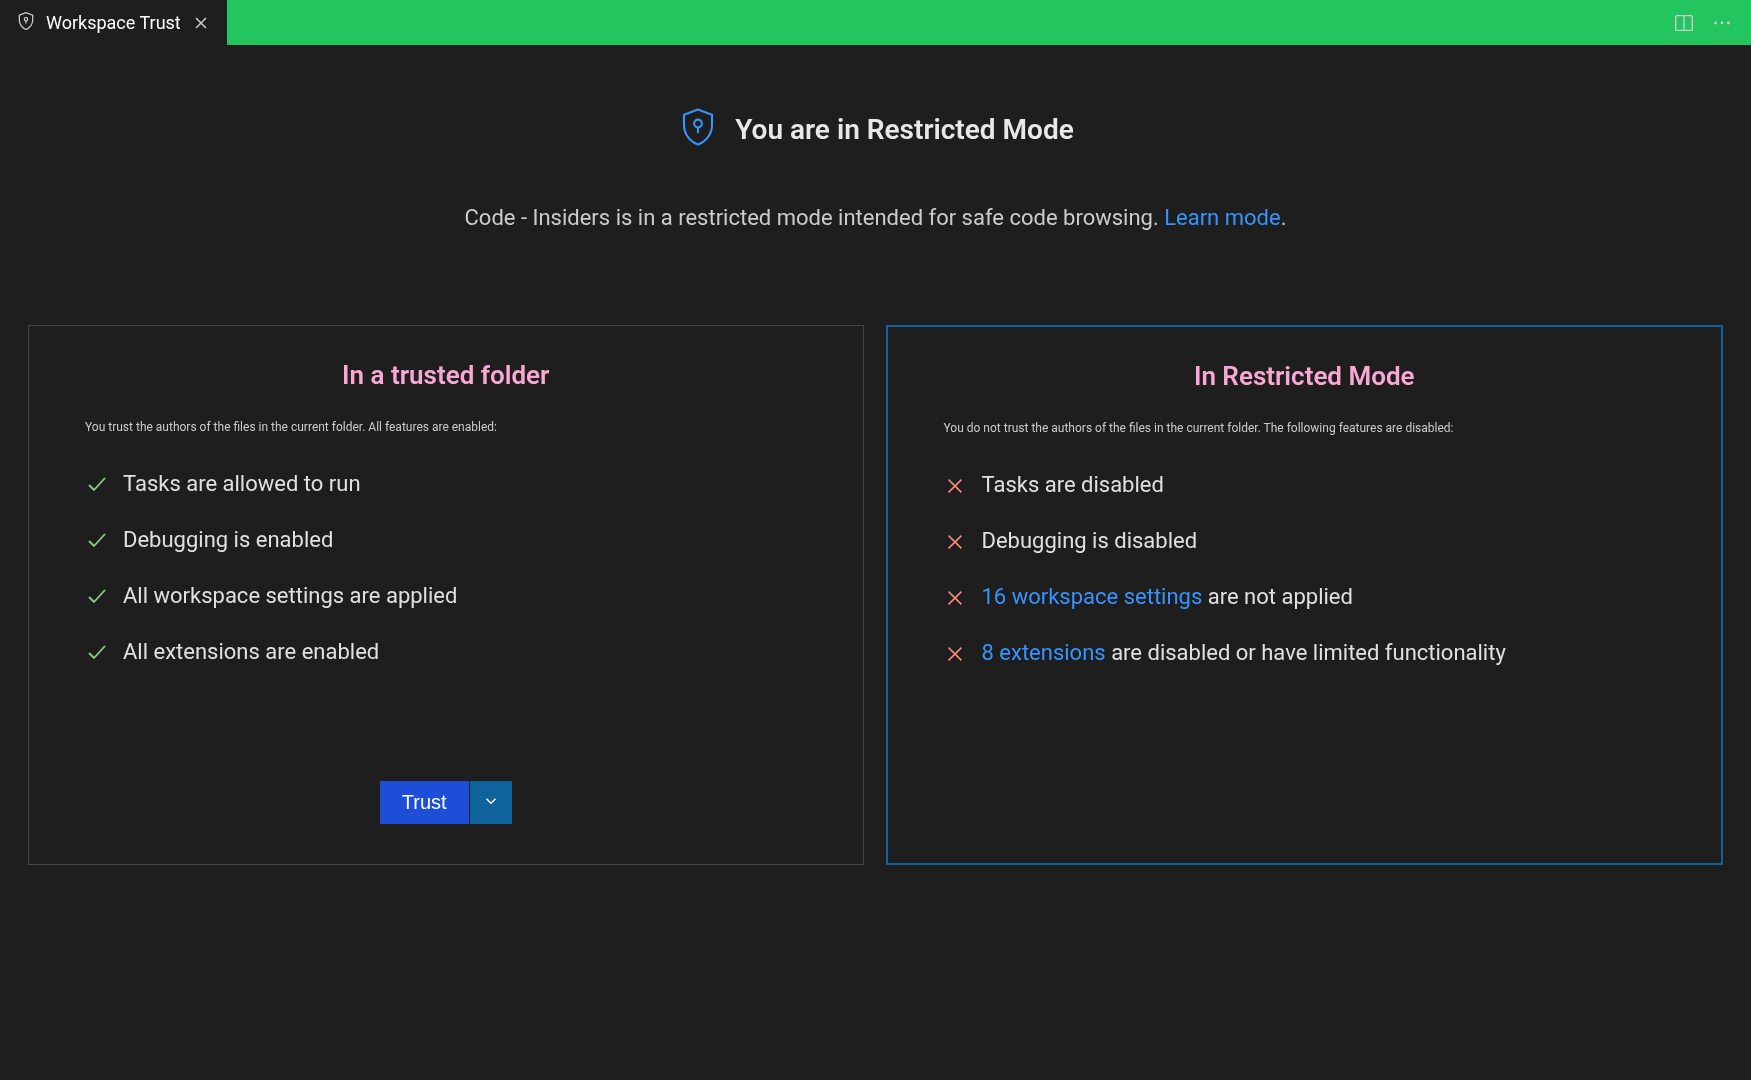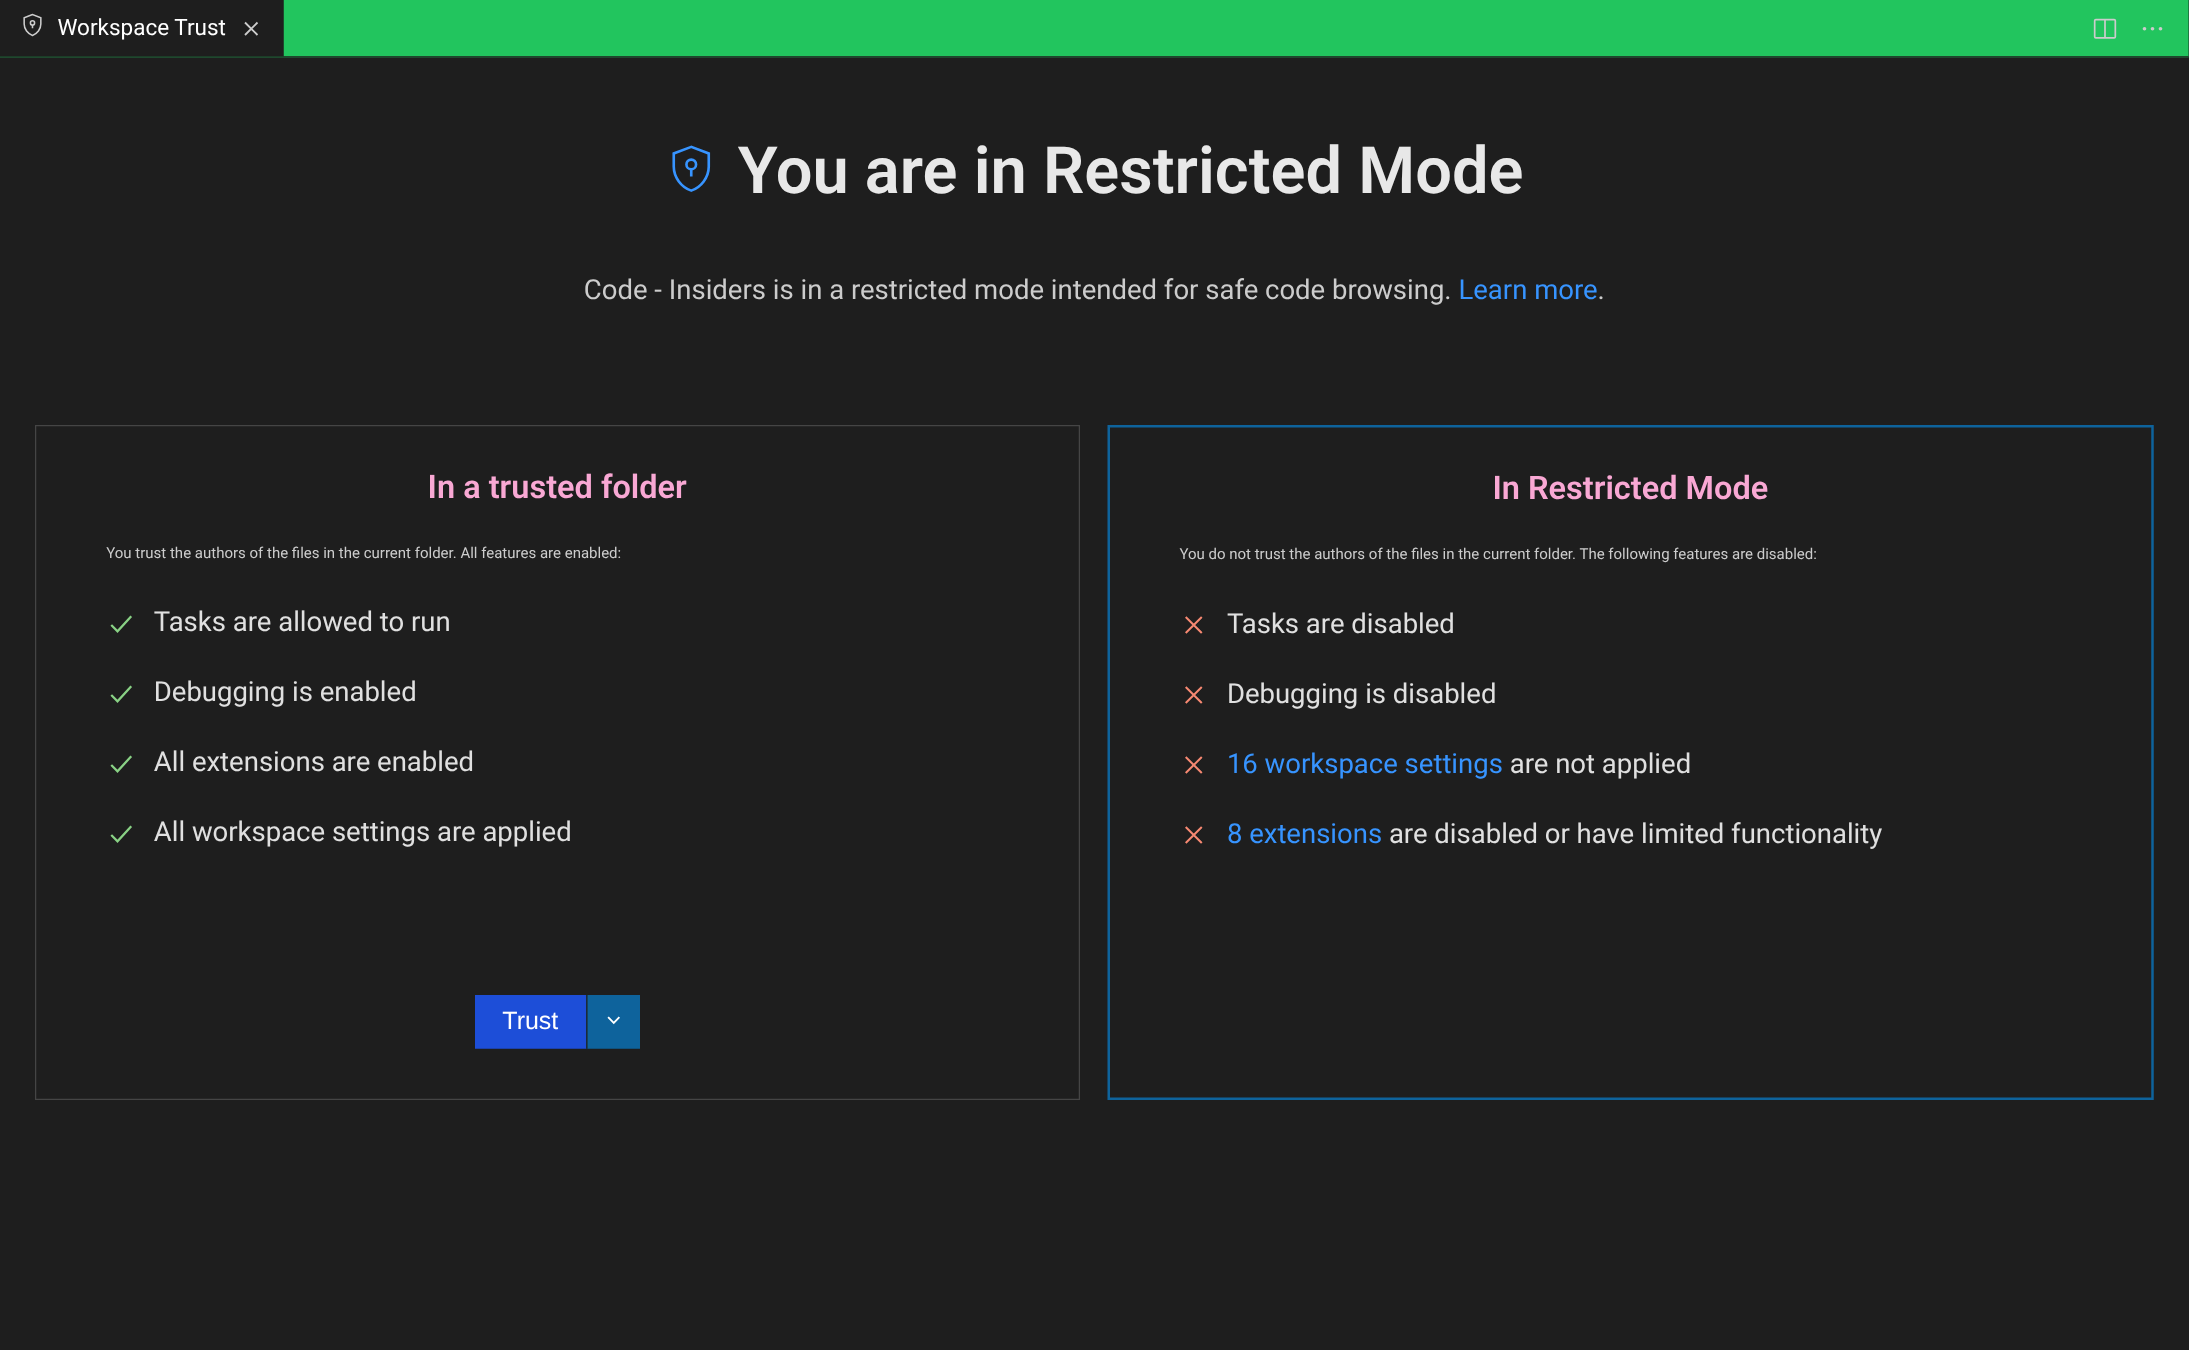"You are in Restricted Mode" .title { font-size: 52px -> 28px }
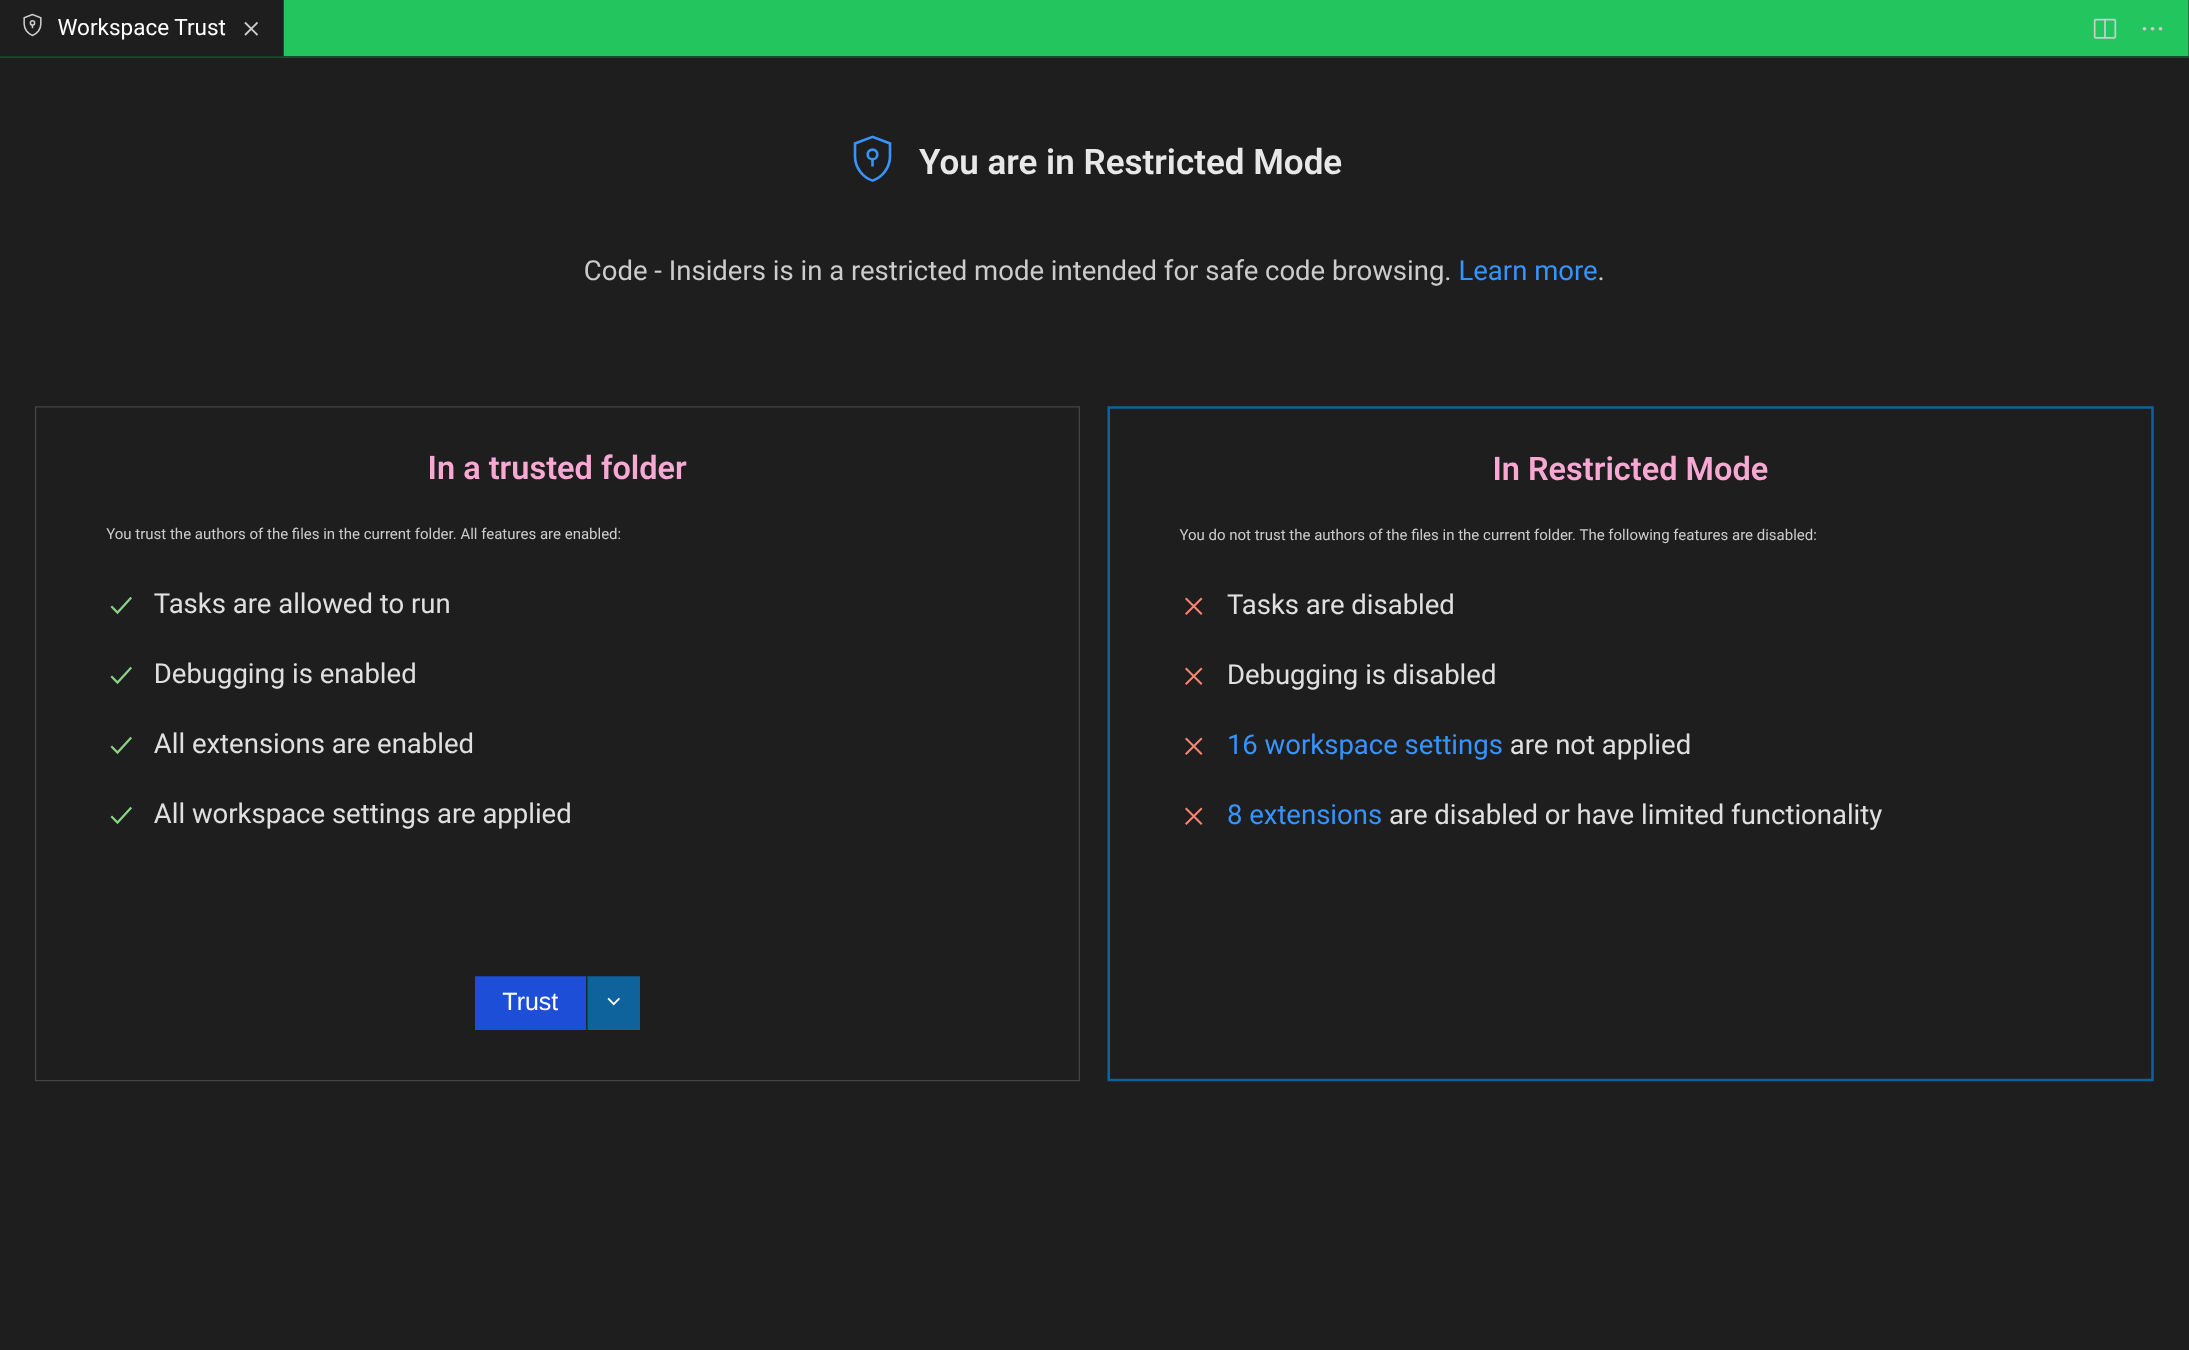"Learn more" span.link { text: more -> mode }
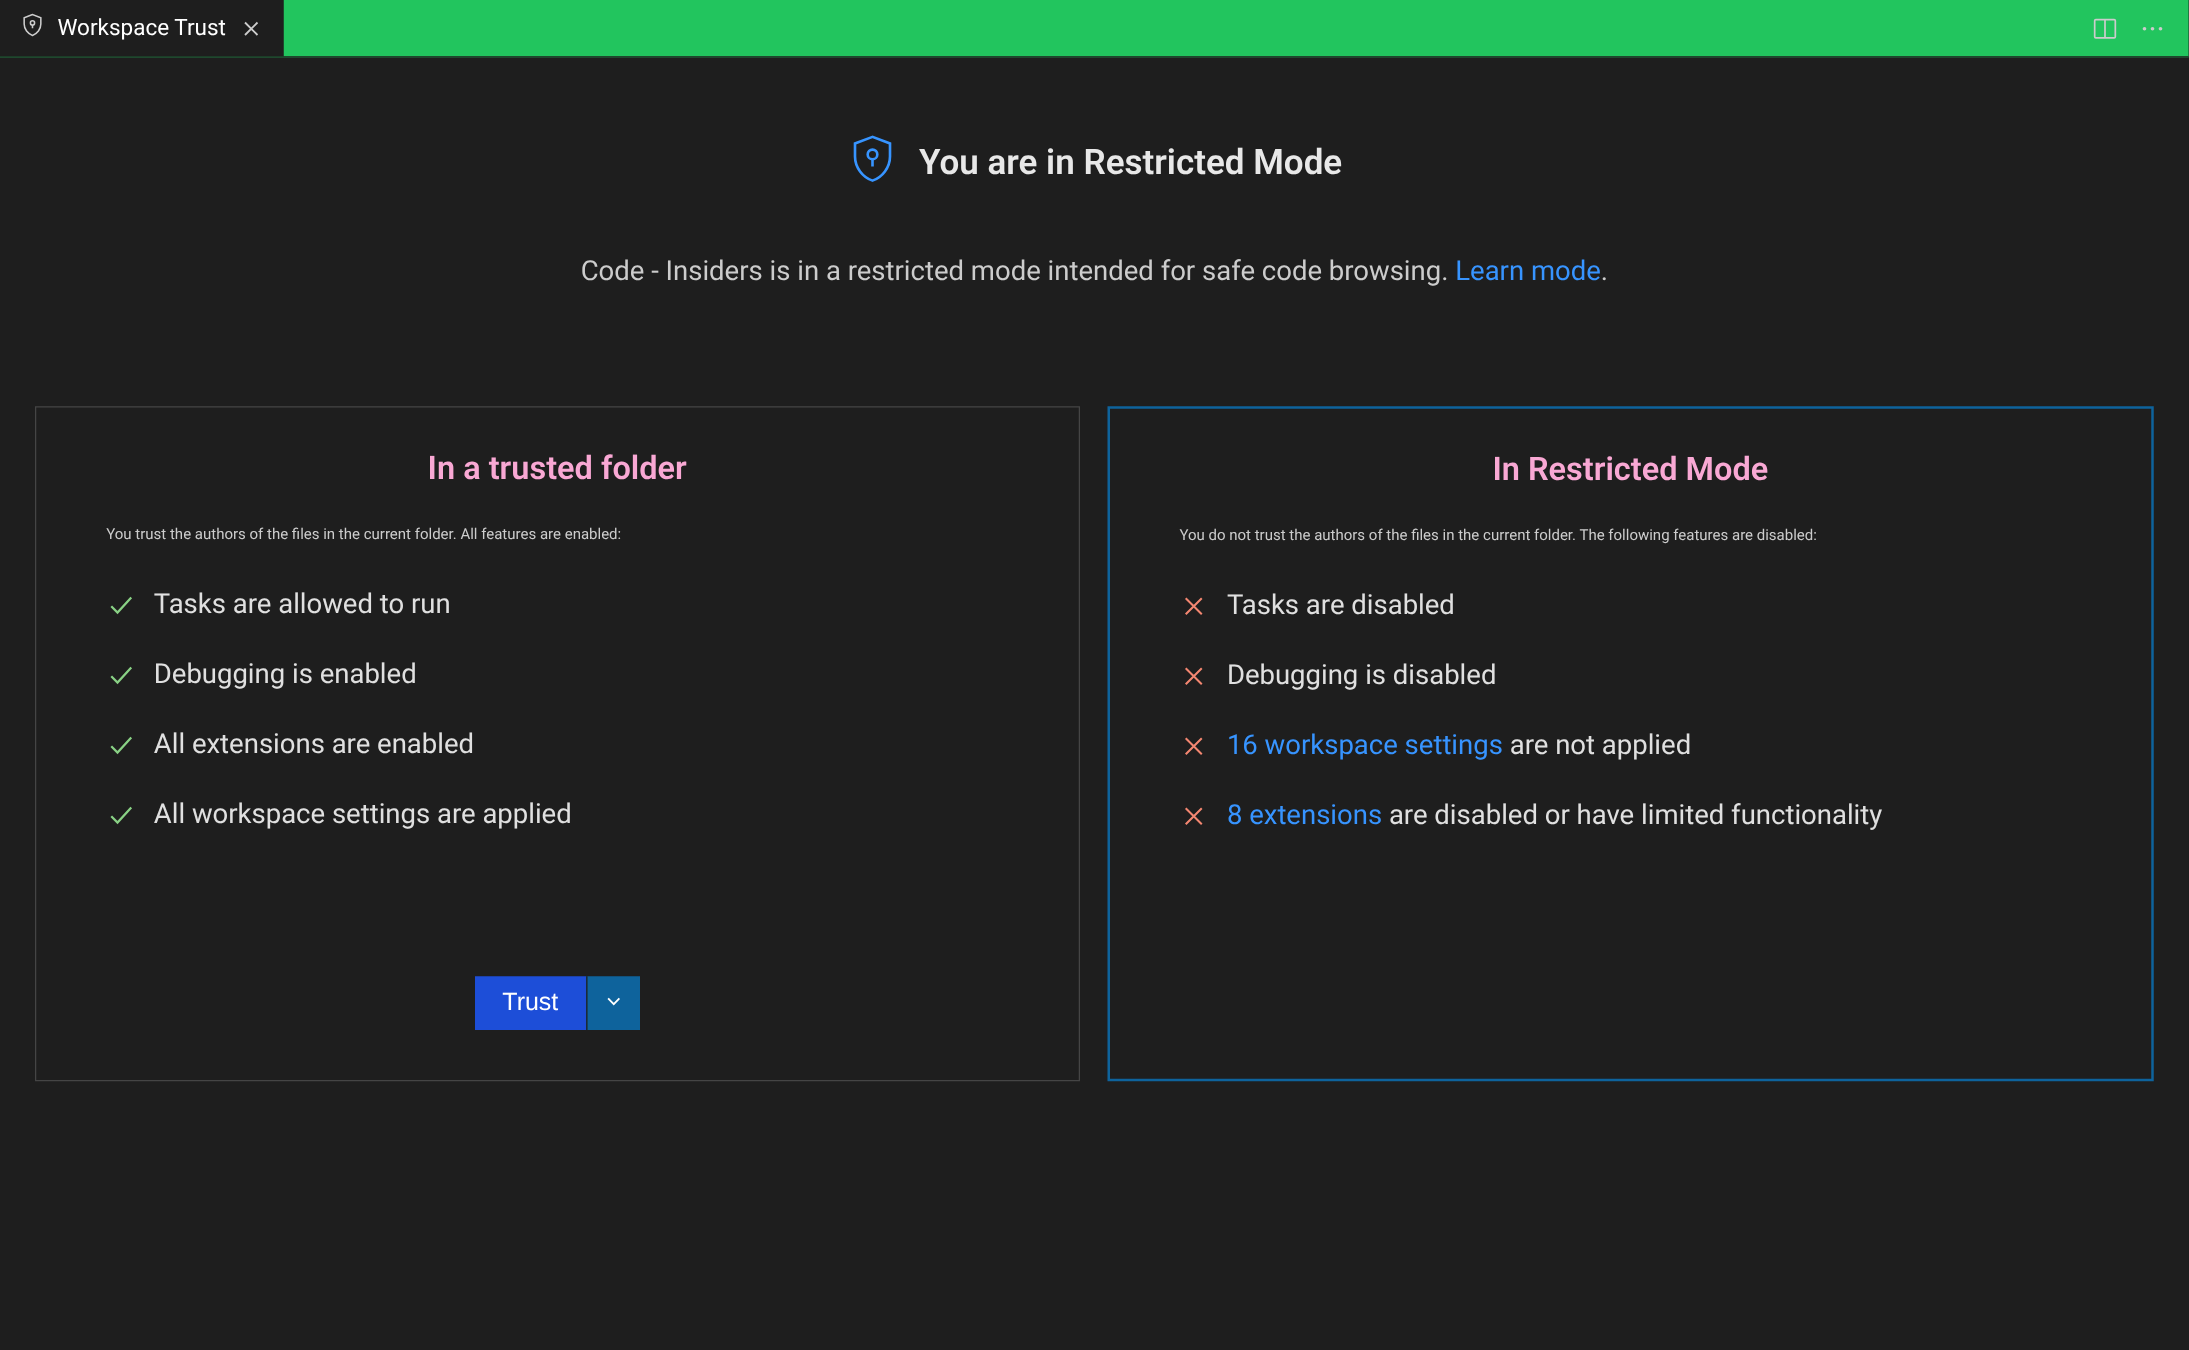"All extensions are enabled" li.feature-item { order: before "All workspace settings are applied" -> after "All workspace settings are applied" }
